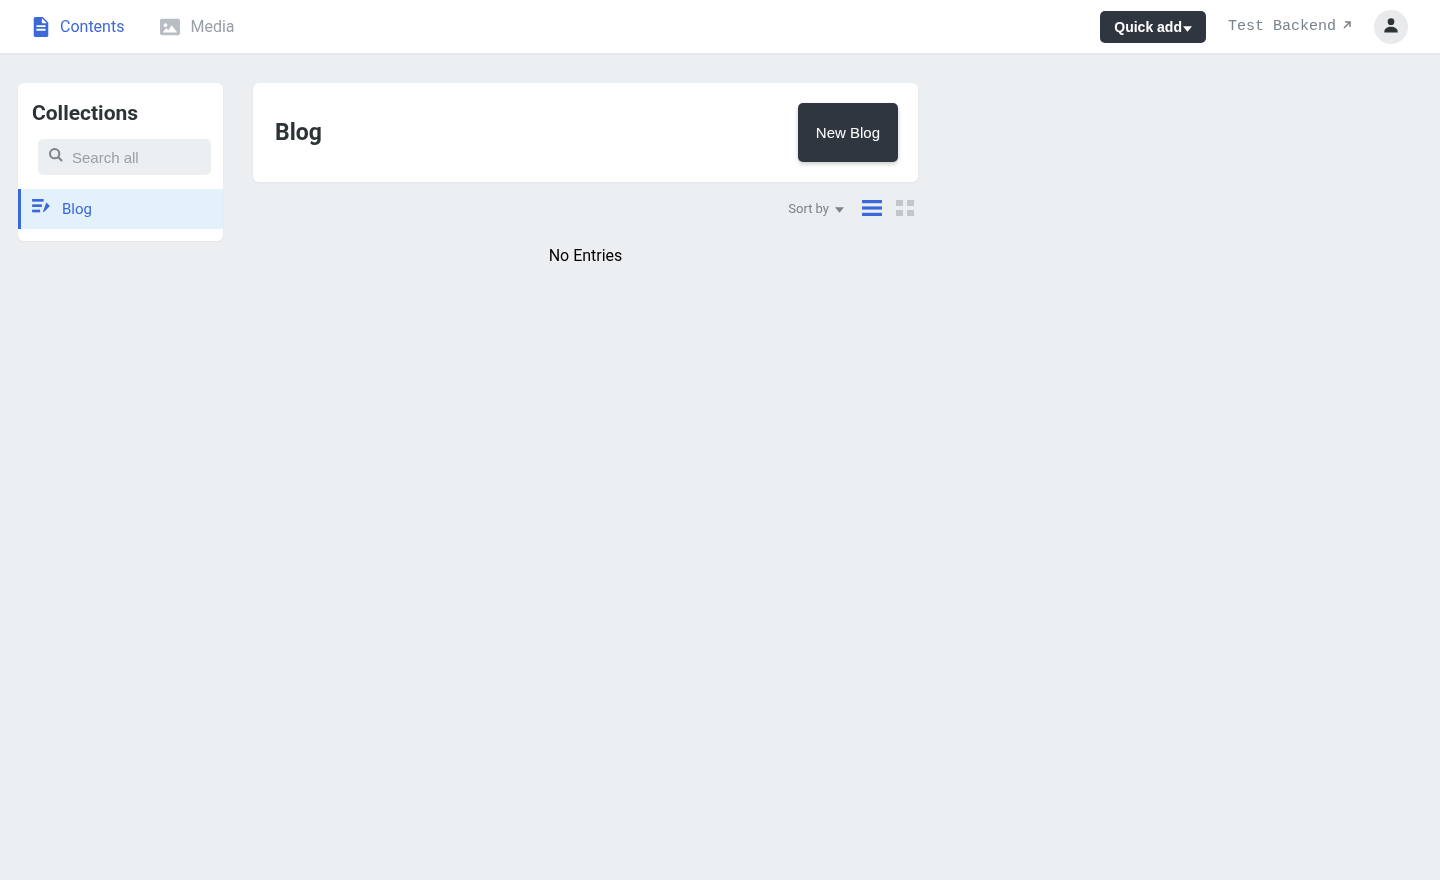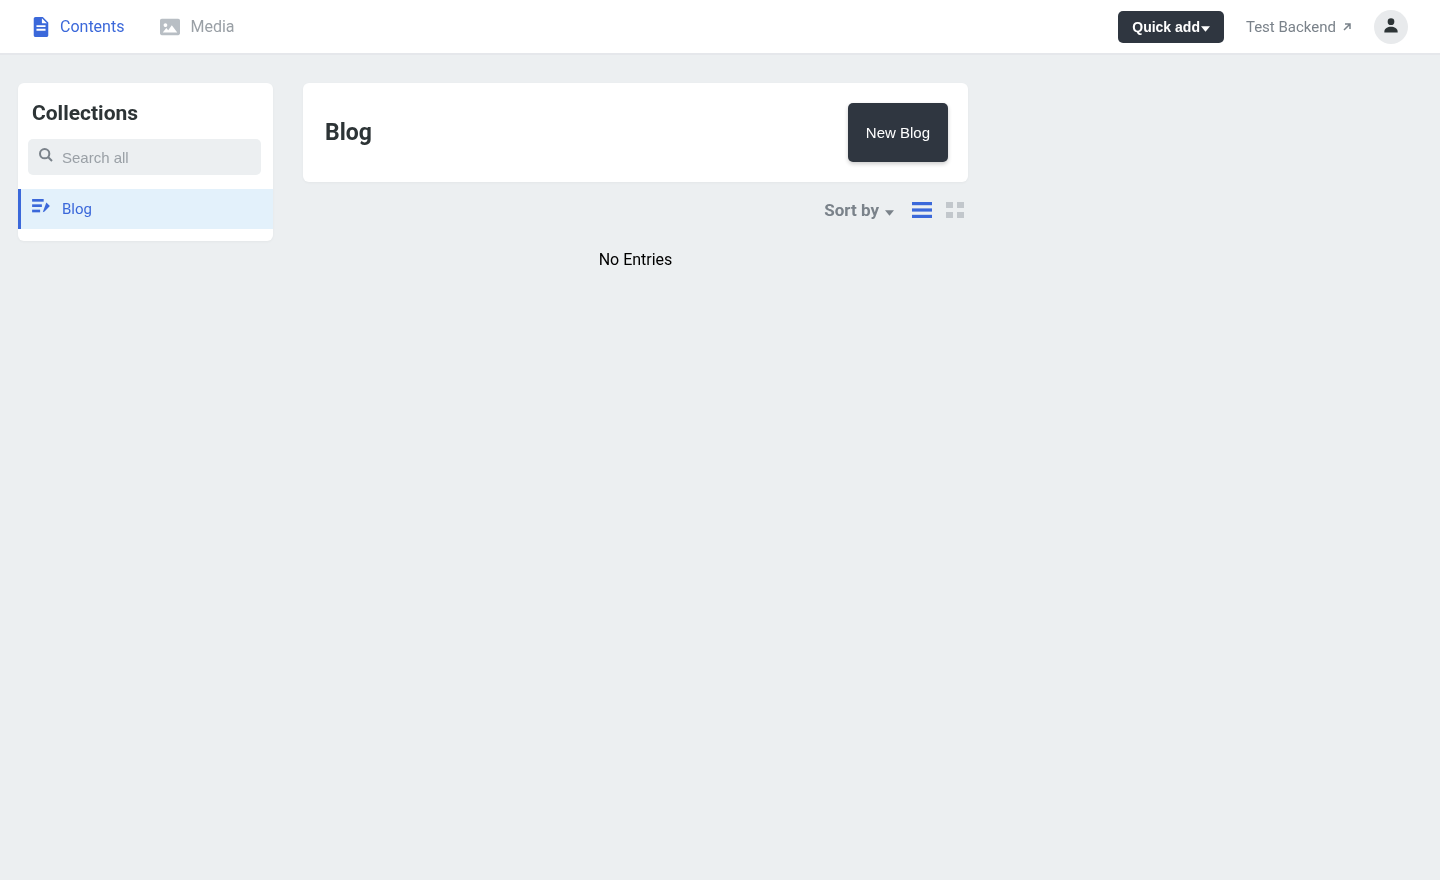"Test Backend" .test-backend { font-family: none -> Liberation Mono, monospace }
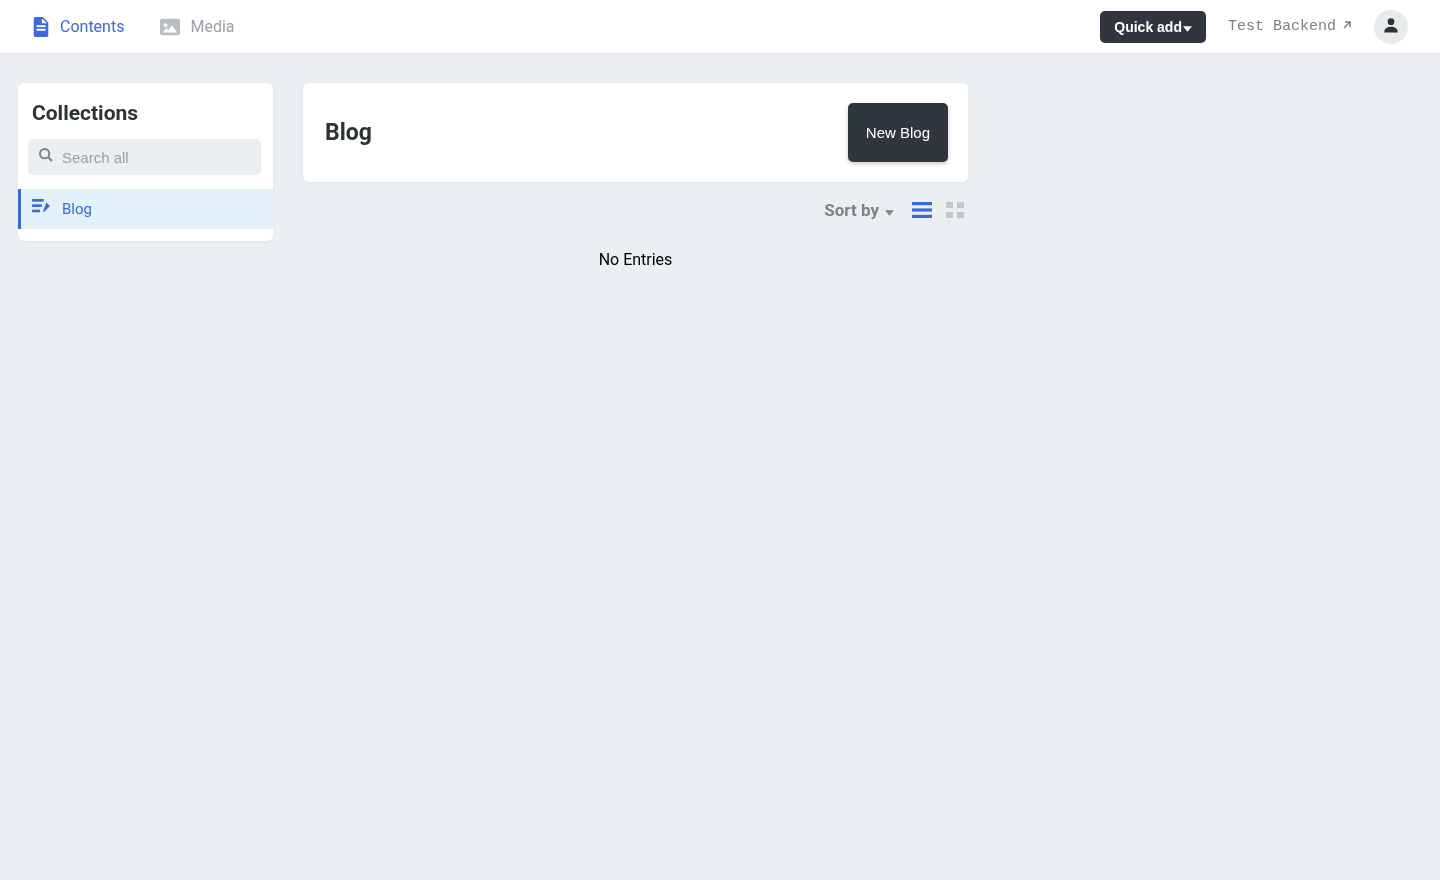"Collections" .sidebar { width: 255px -> 205px }
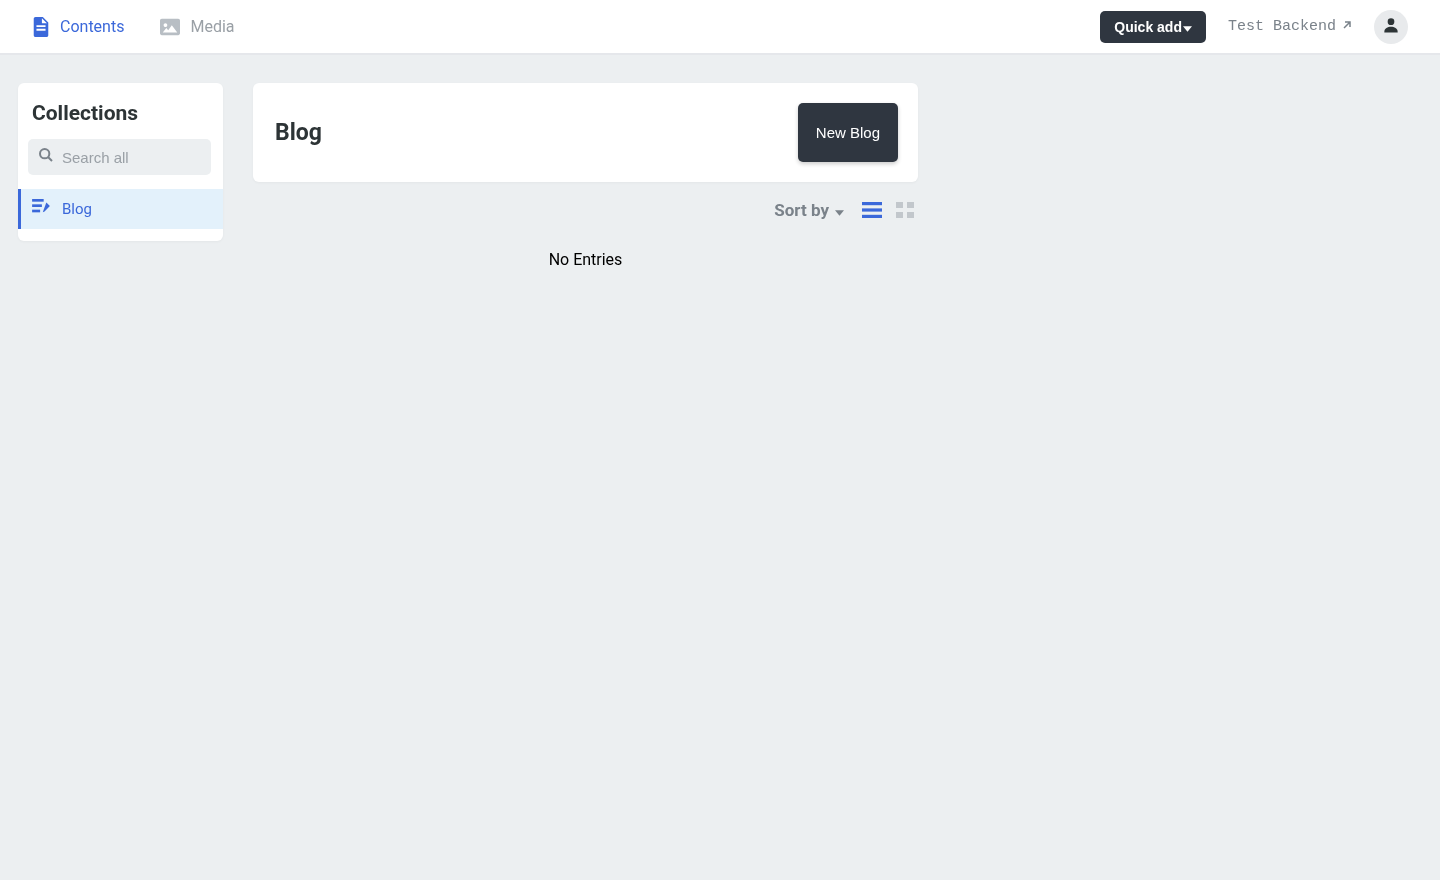"Search all" .search-wrap { margin: 0 12px 14px 10px -> 0 12px 14px 20px }
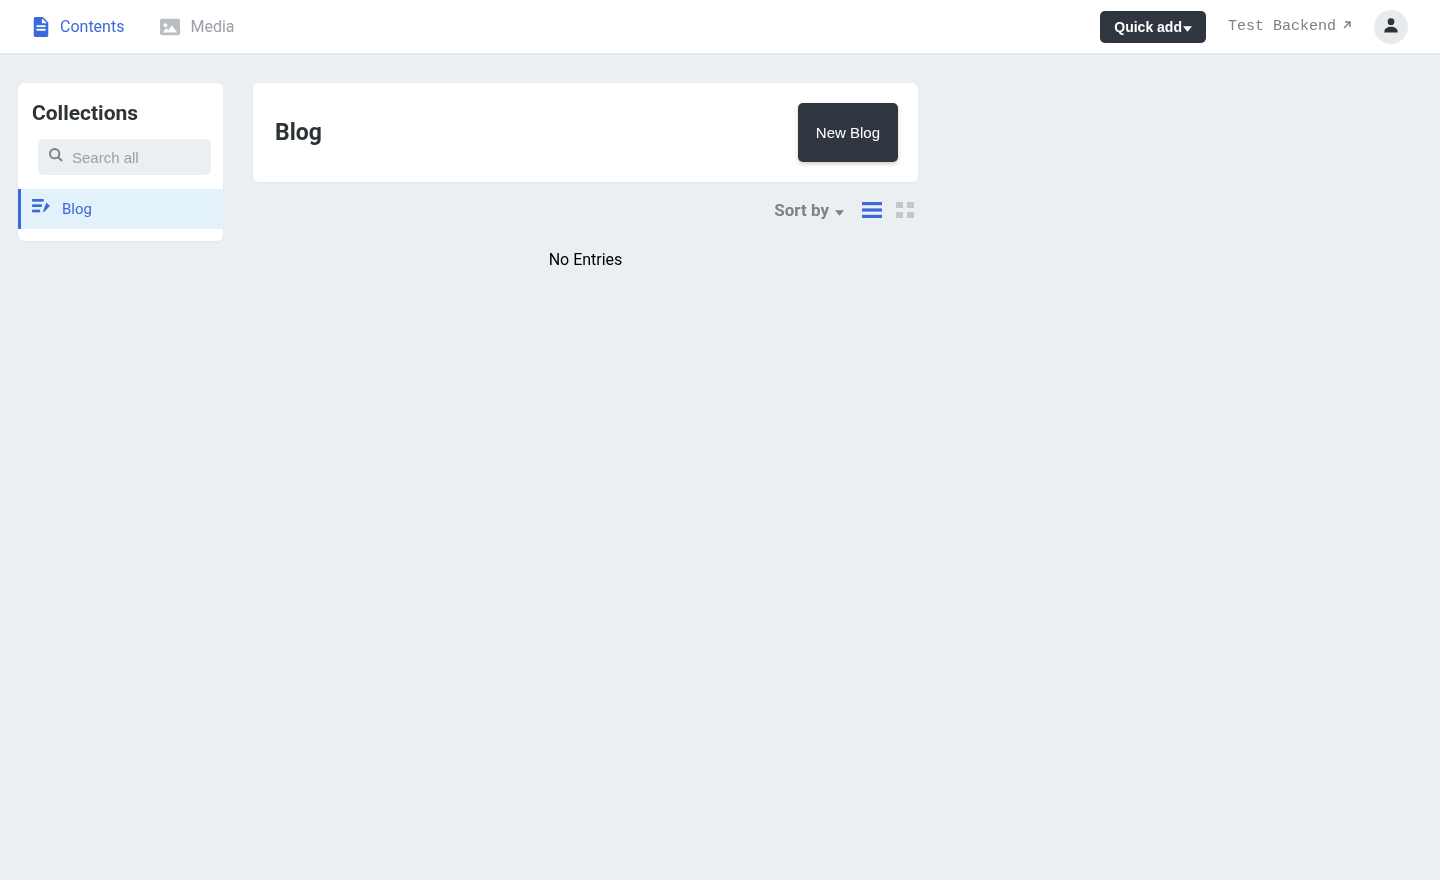"Sort by" .sort-by { font-size: 17px -> 13px; font-weight: 700 -> 400 }
